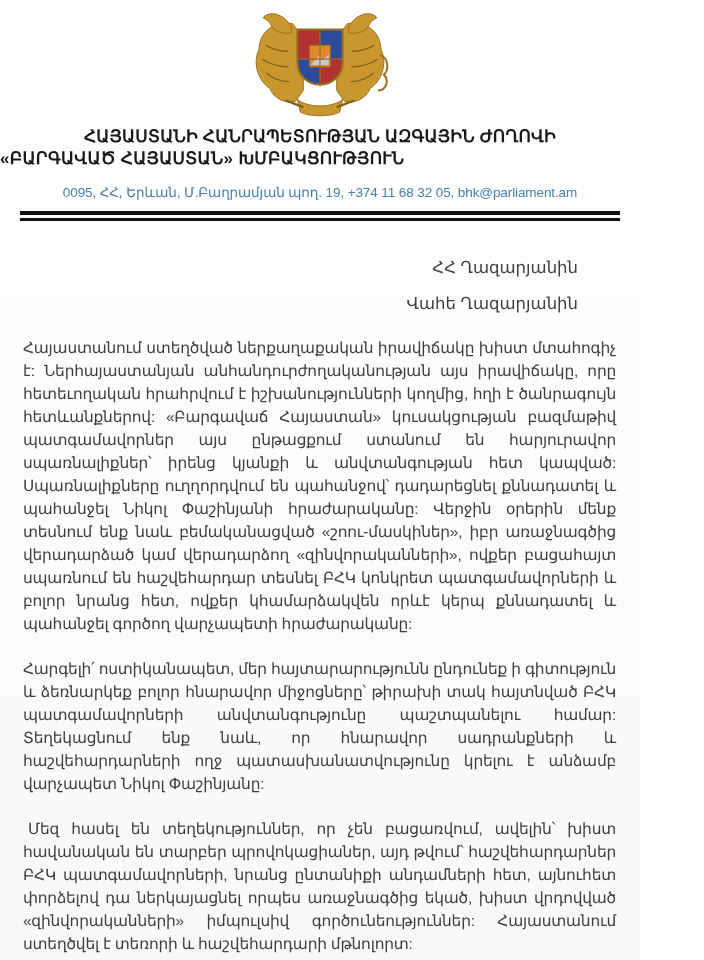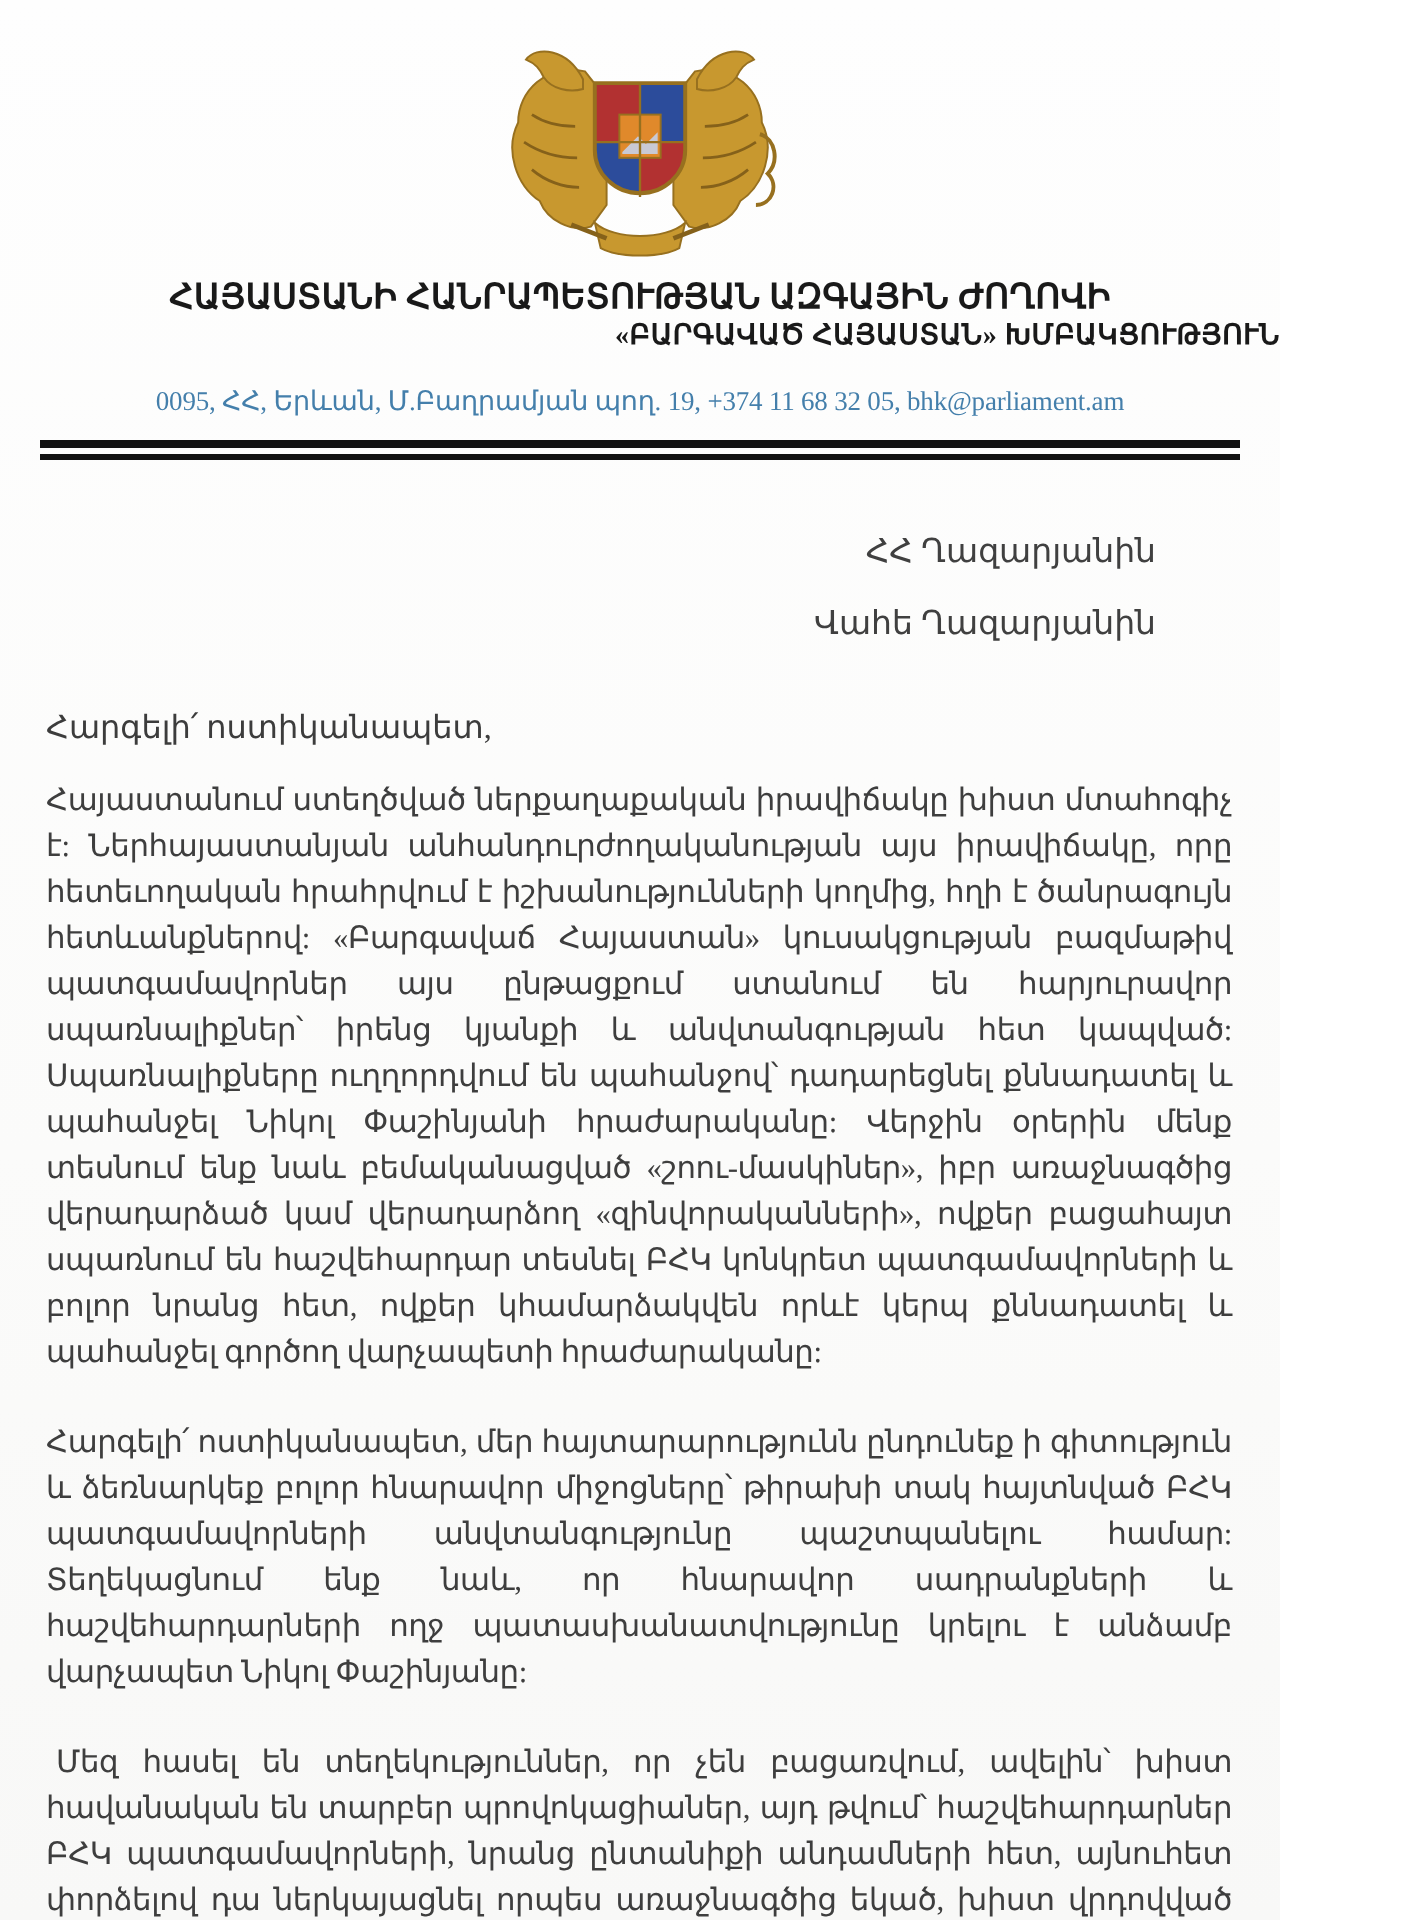"ՀԱՅԱՍՏԱՆԻ ՀԱՆՐԱՊԵՏՈՒԹՅԱՆ ԱԶԳԱՅԻՆ ԺՈՂՈՎԻ" .page { font-family: Liberation Serif, serif -> Liberation Sans, sans-serif; padding-top: 18px -> 6px }
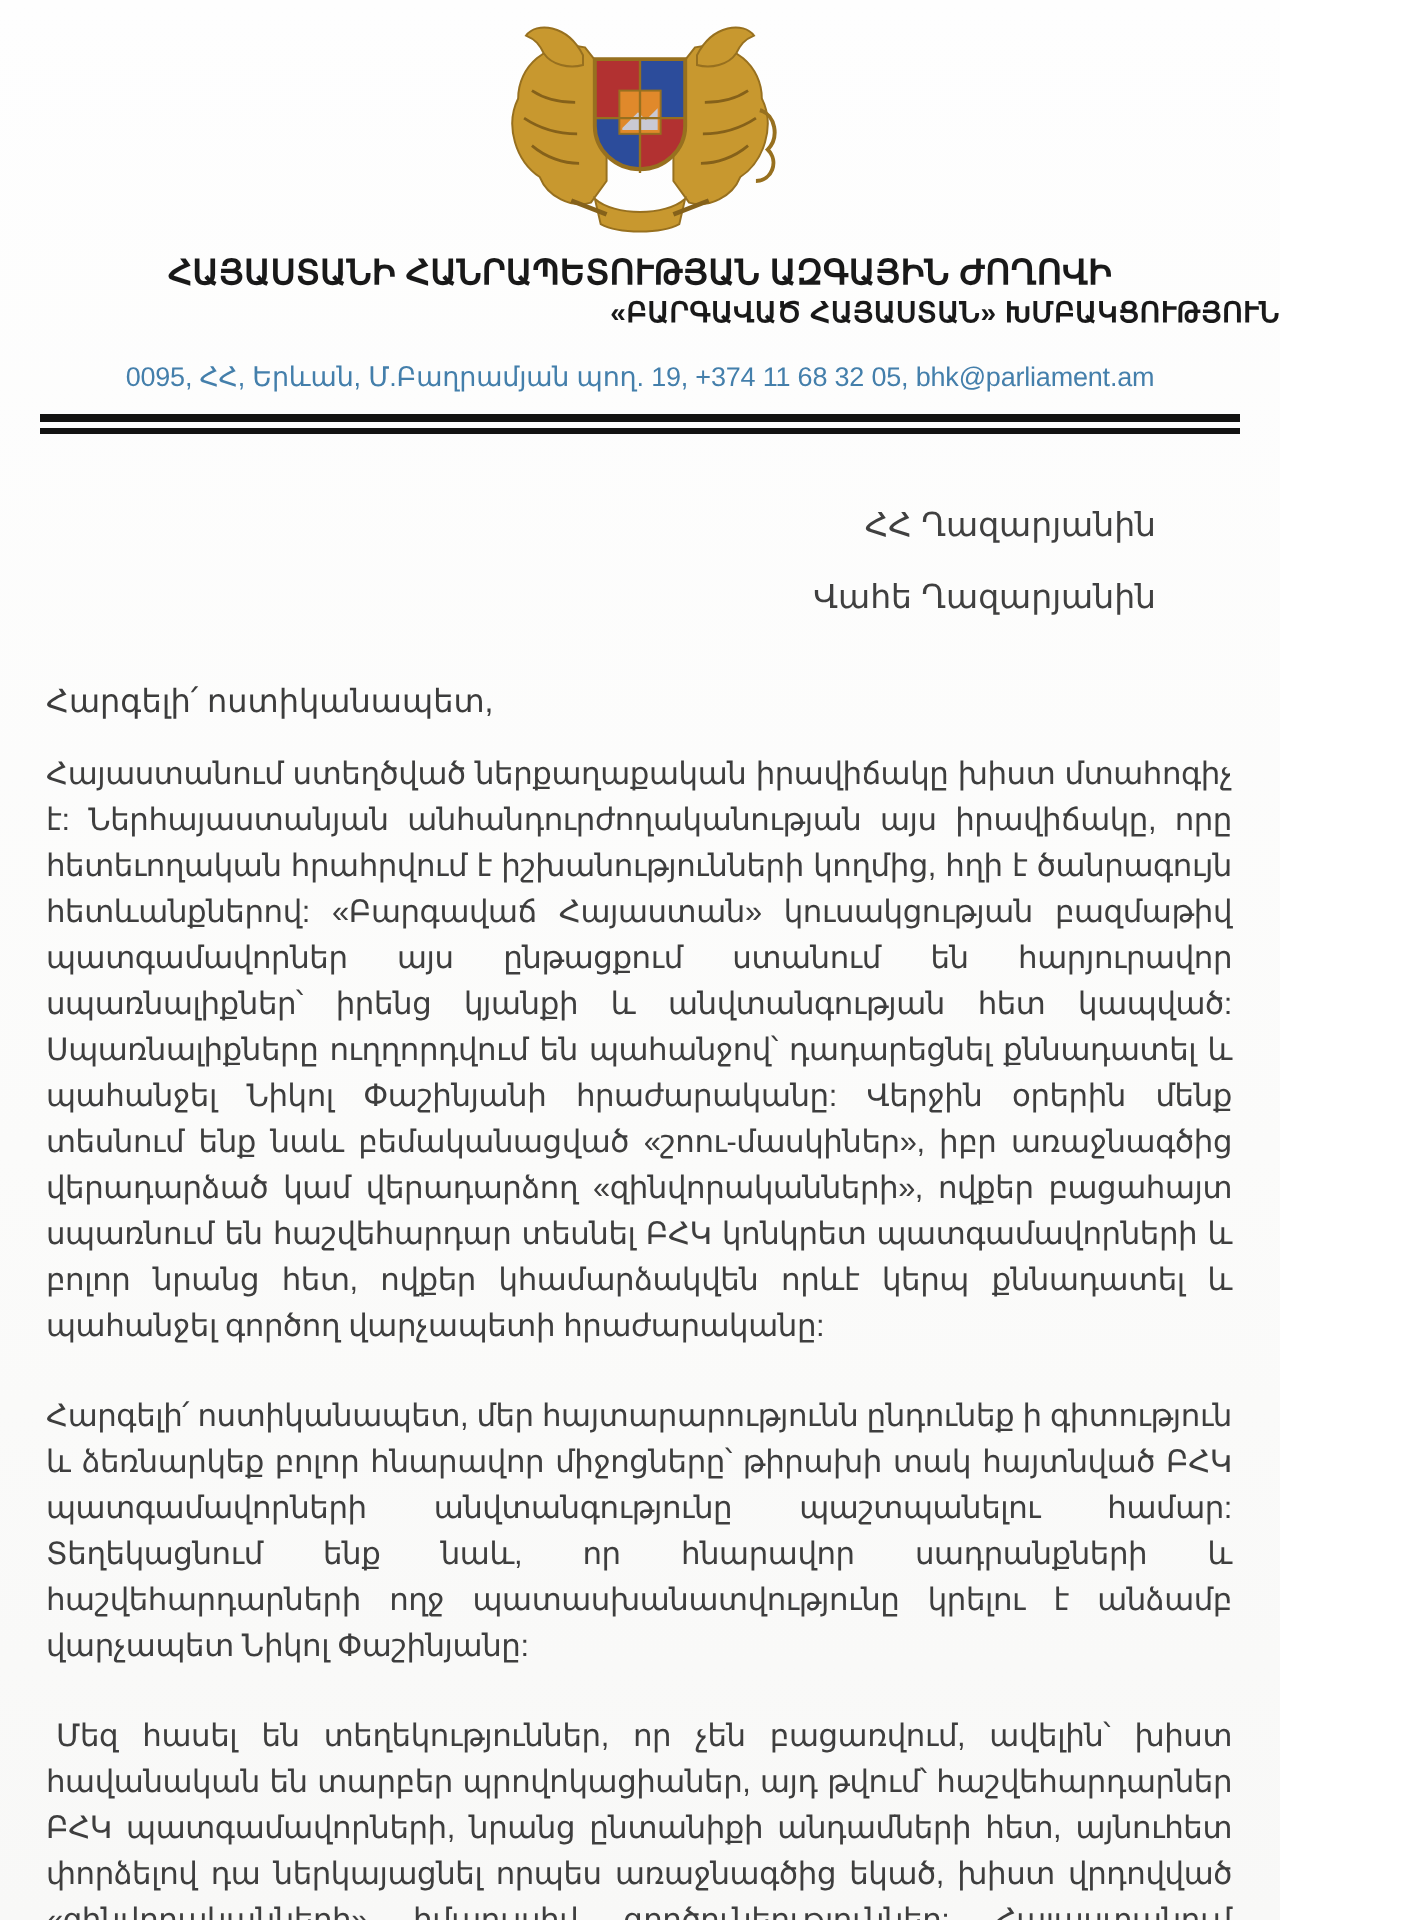"«ԲԱՐԳԱՎԱԾ ՀԱՅԱՍՏԱՆ» ԽՄԲԱԿՑՈՒԹՅՈՒՆ" .org2 { font-size: 14px -> 17px; text-align: right -> left }
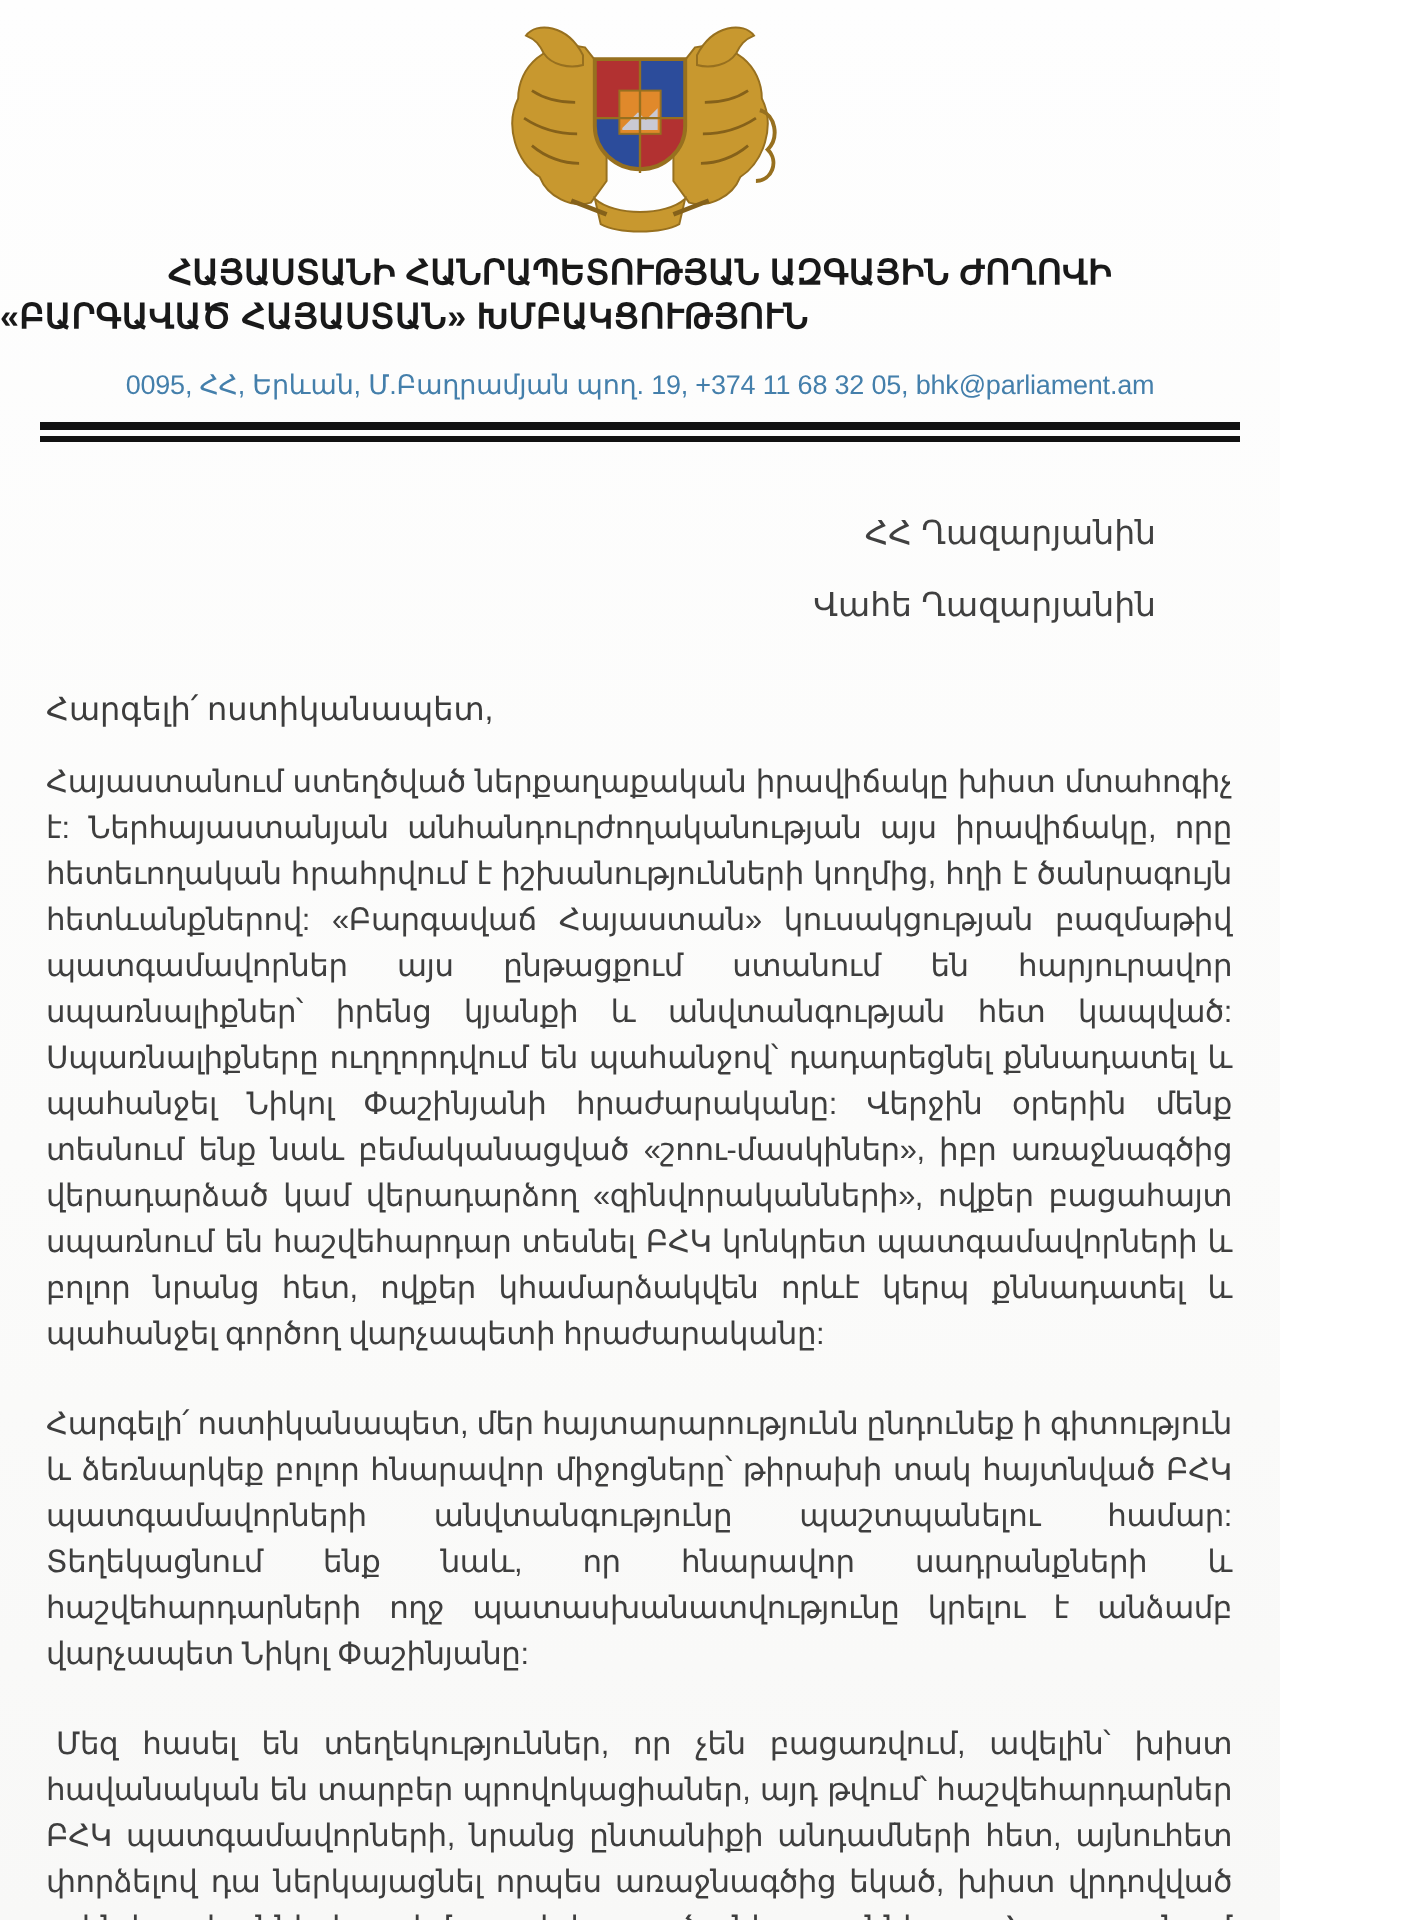"Հարգելի՛ ոստիկանապետ," div.greeting { html: <div>Հարգելի՛ ոստիկանապետ,</div> -> none }
